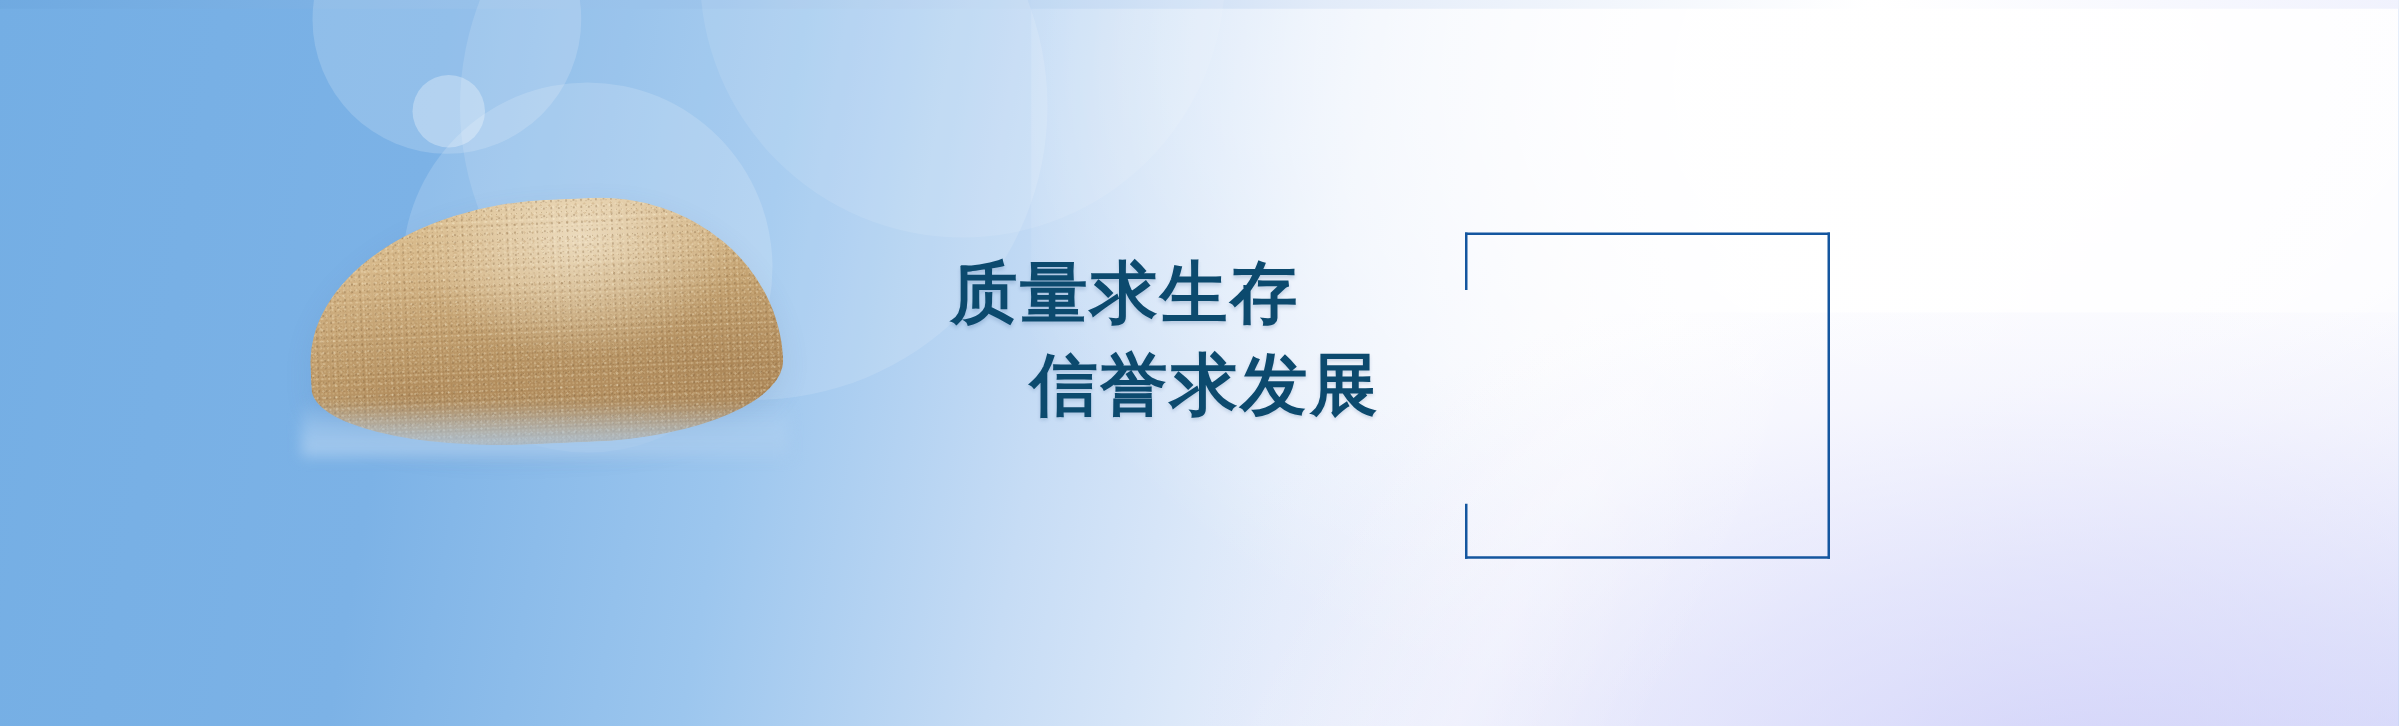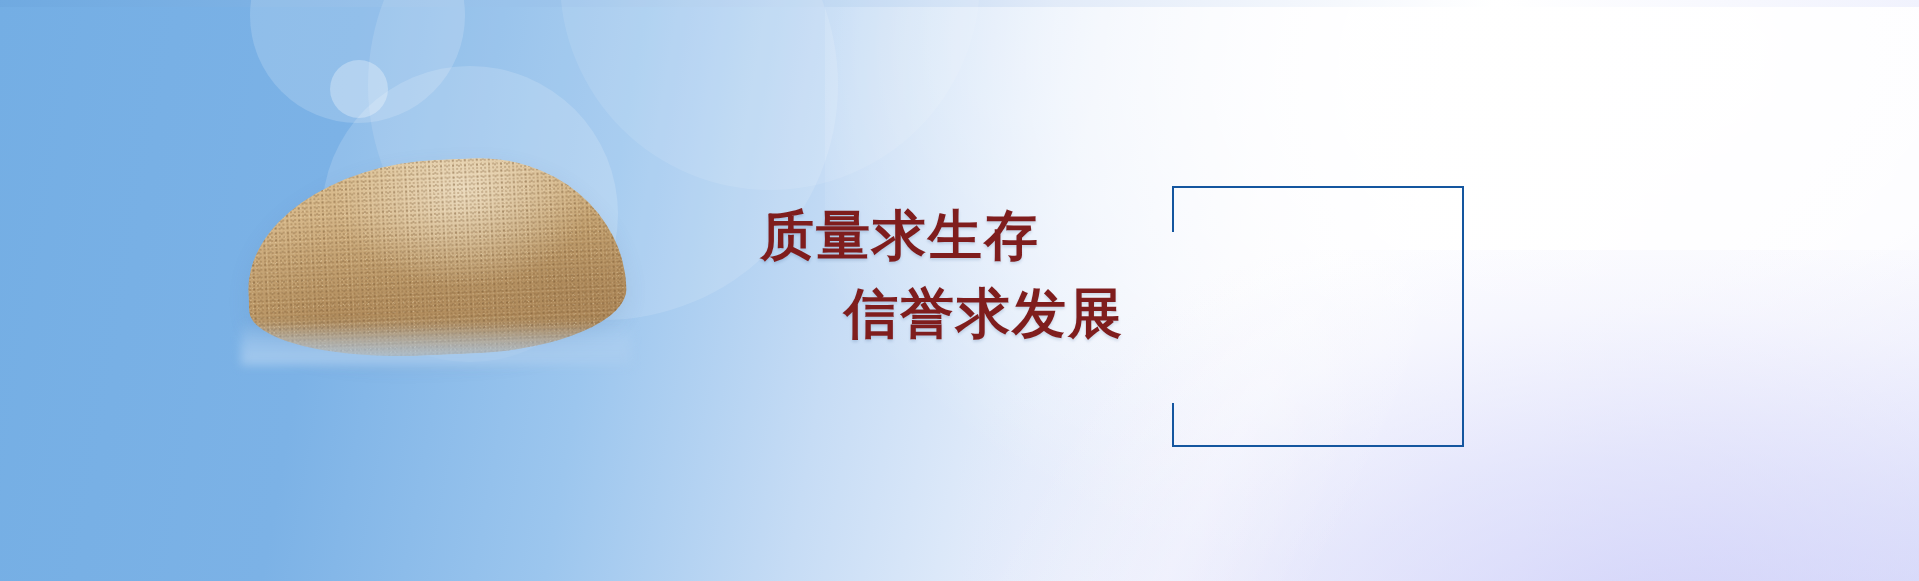"质量求生存" #slogan { color: #7f1d1d -> #0c4a6e }
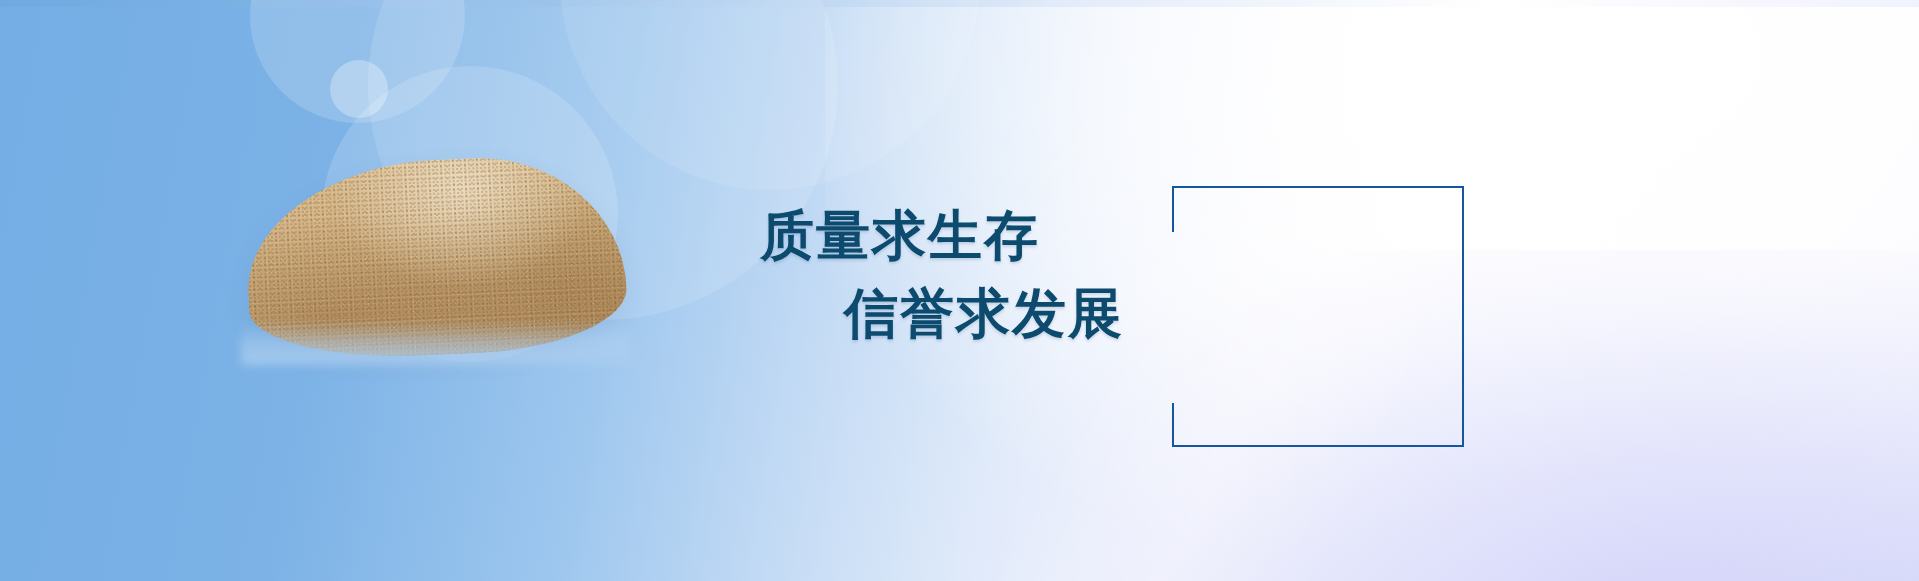"信誉求发展" #slogan .line-2 { font-family: none -> Liberation Mono, monospace; margin-left: 84px -> 64px }
